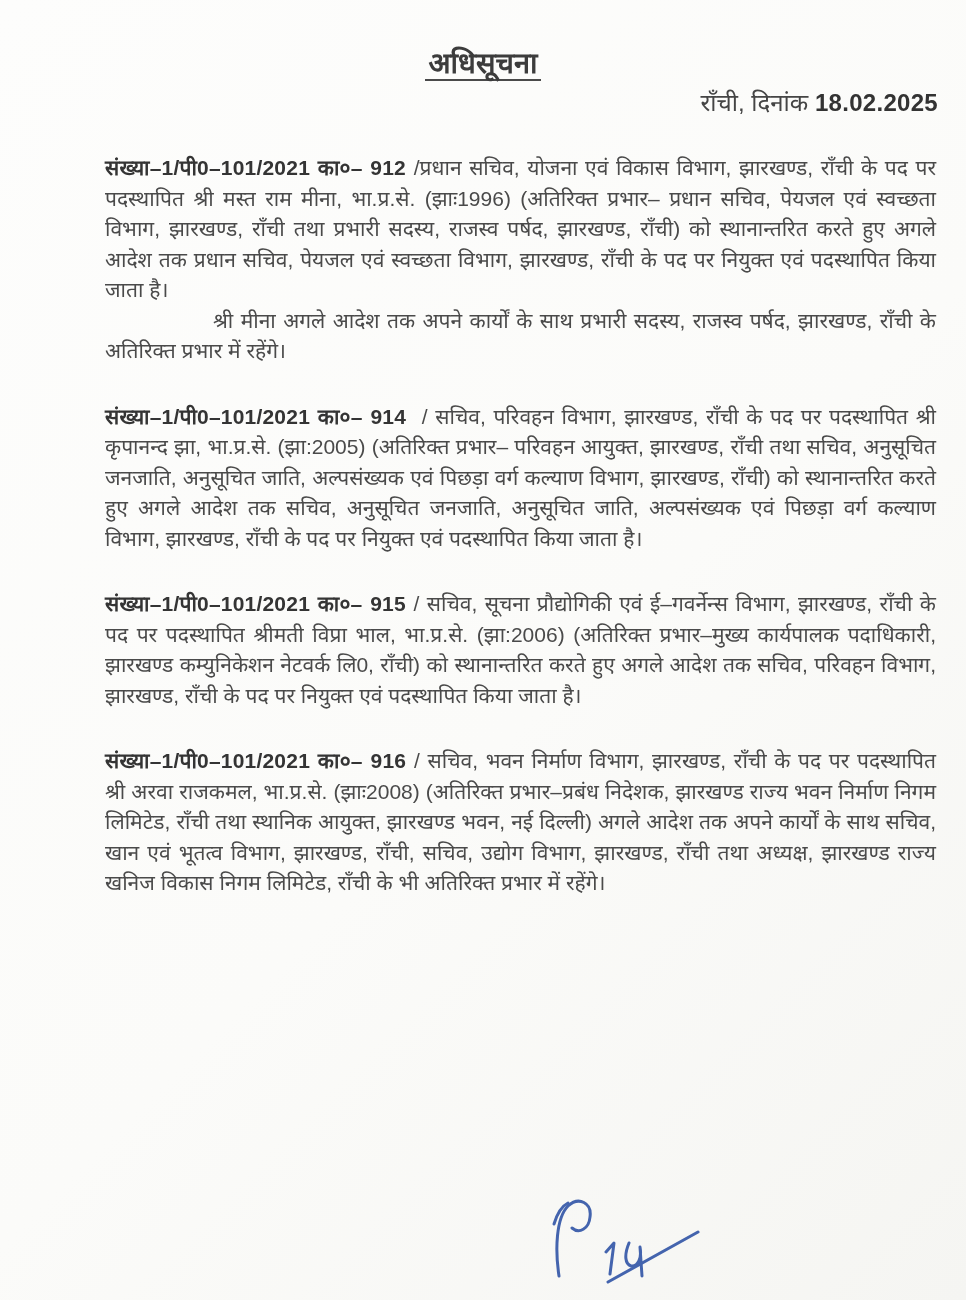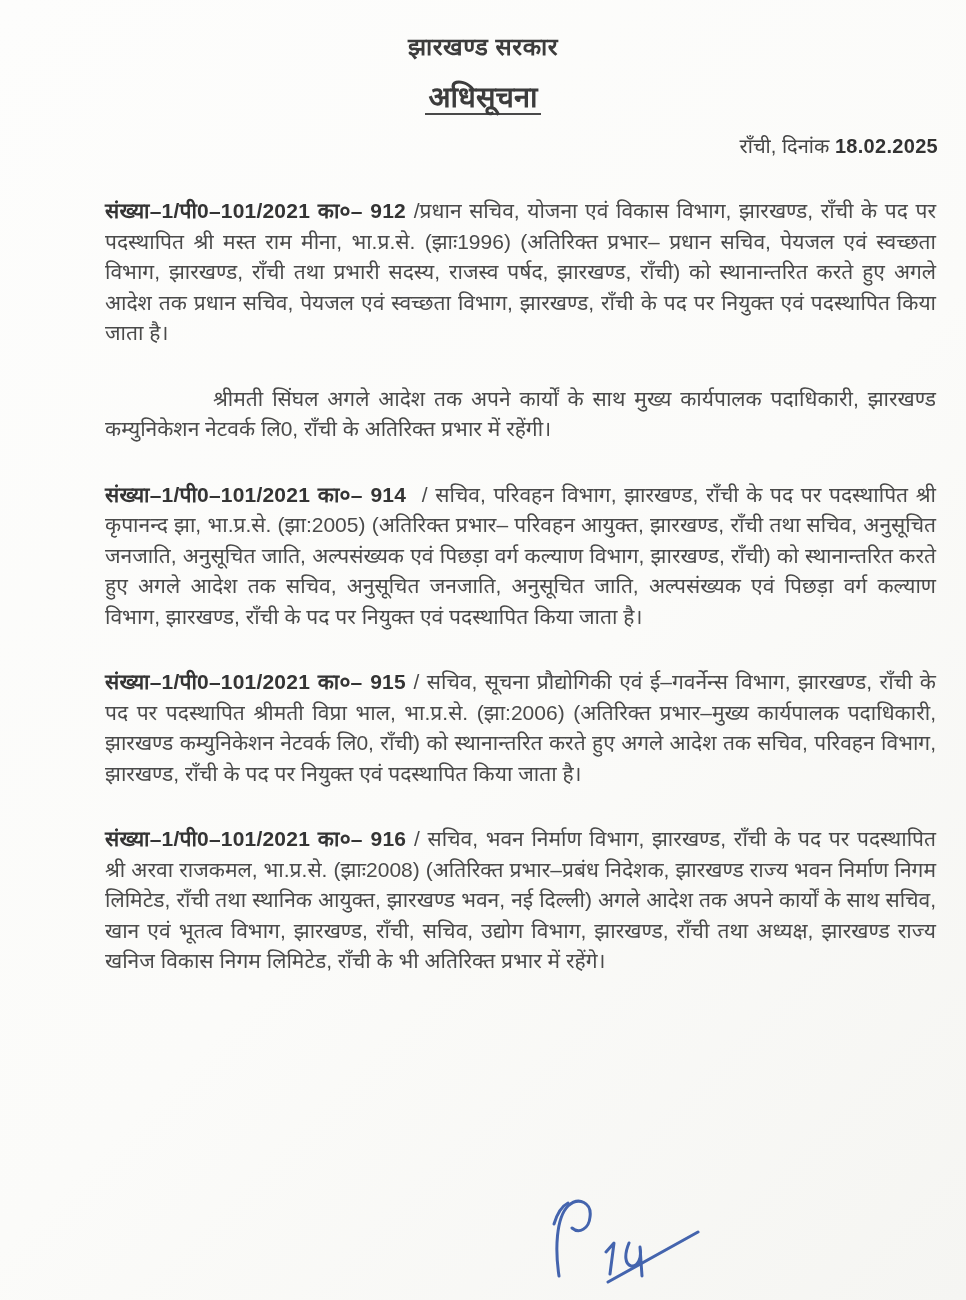"झारखण्ड सरकार" div.gov-line { html: <div>झारखण्ड सरकार</div> -> none }
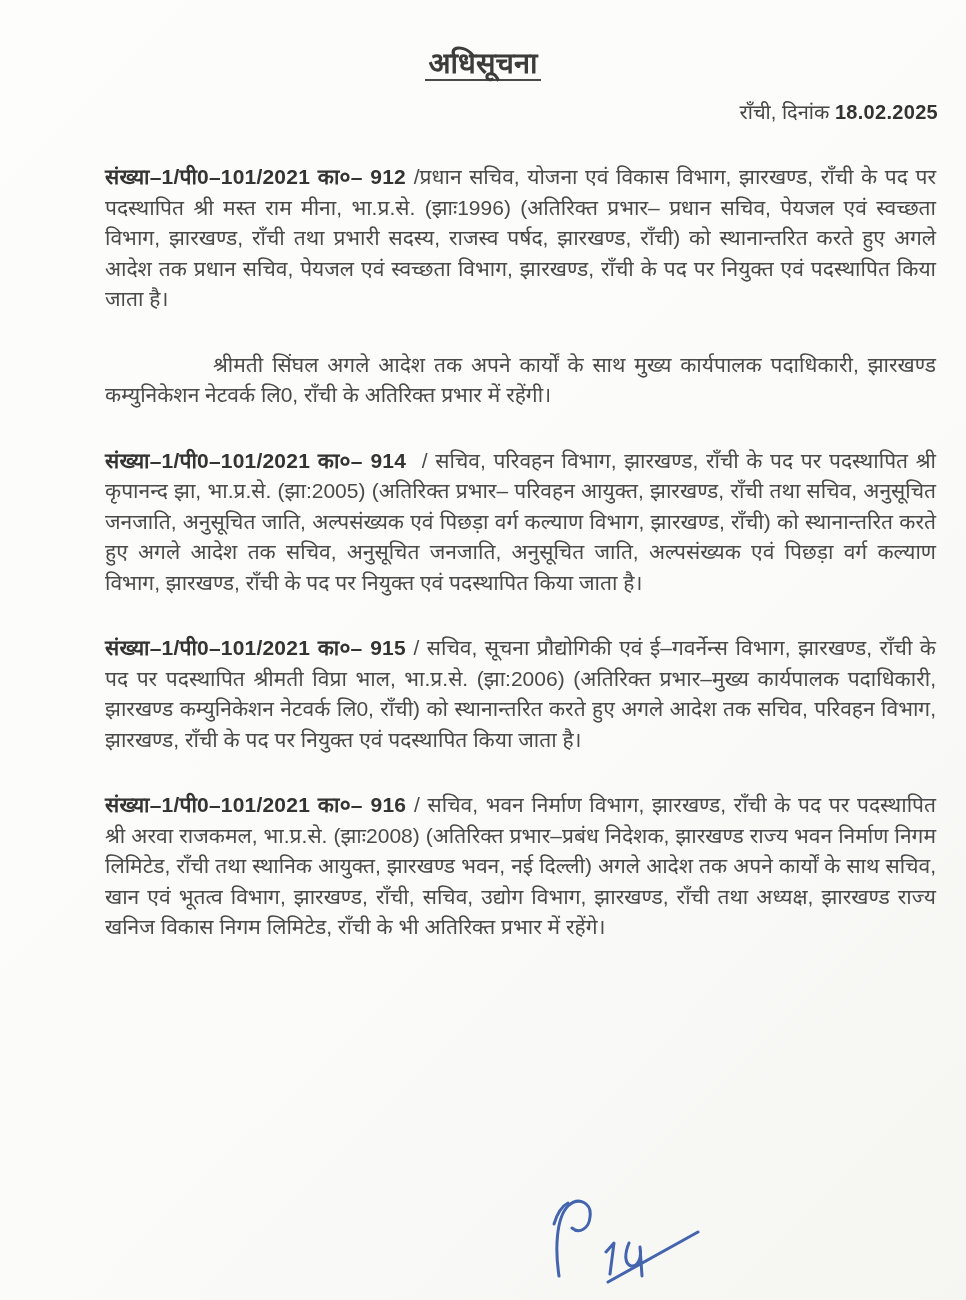"राँची, दिनांक 18.02.2025" .dateline { font-size: 20px -> 24px; margin-top: 16px -> 7px }
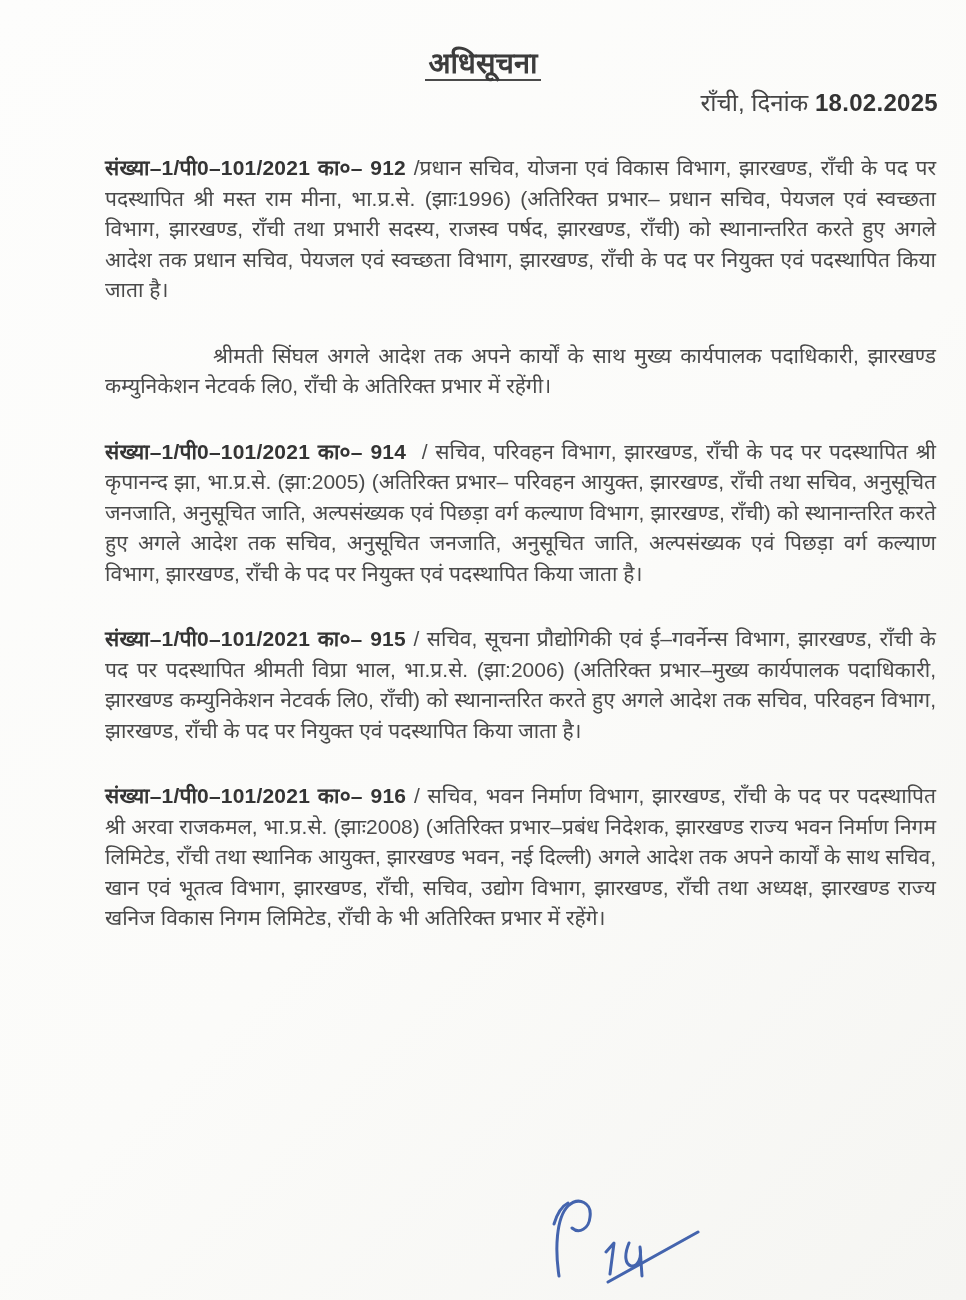"श्री मीना अगले आदेश तक" p.order-cont { html: none -> <p>श्री मीना अगले आदेश तक अपने कार्यों के साथ प्रभारी सदस्य, राजस्व पर्षद, झारखण्ड, राँची के अतिरिक्त प्रभार में रहेंगे।</p> }
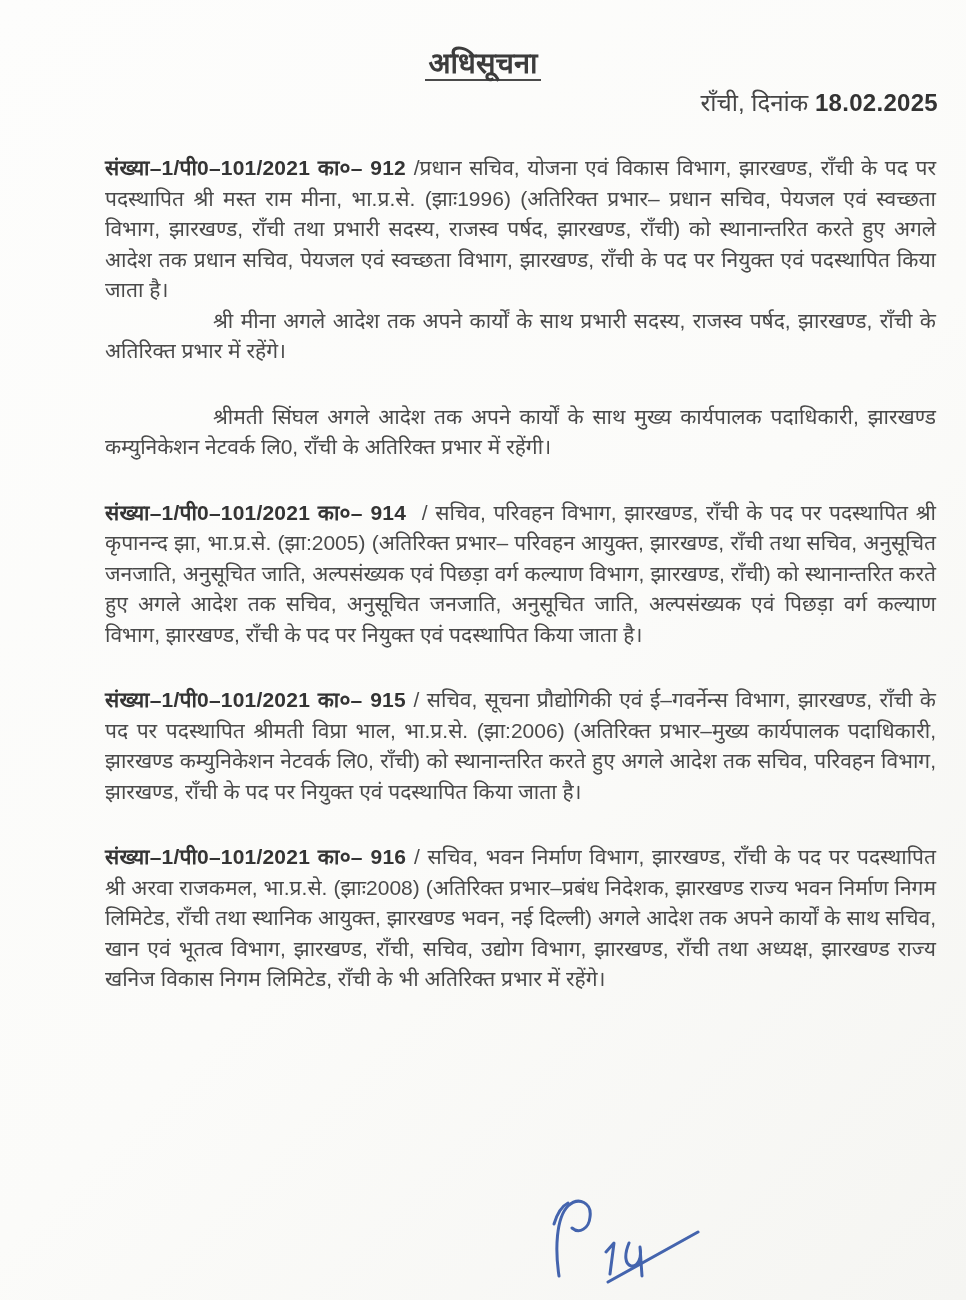"श्रीमती सिंघल अगले आदेश तक" p.order-cont { html: <p>श्रीमती सिंघल अगले आदेश तक अपने कार्यों के साथ मुख्य कार्यपालक पदाधिकारी, झारखण्ड कम्युनिकेशन नेटवर्क लि0, राँची के अतिरिक्त प्रभार में रहेंगी।</p> -> none }
